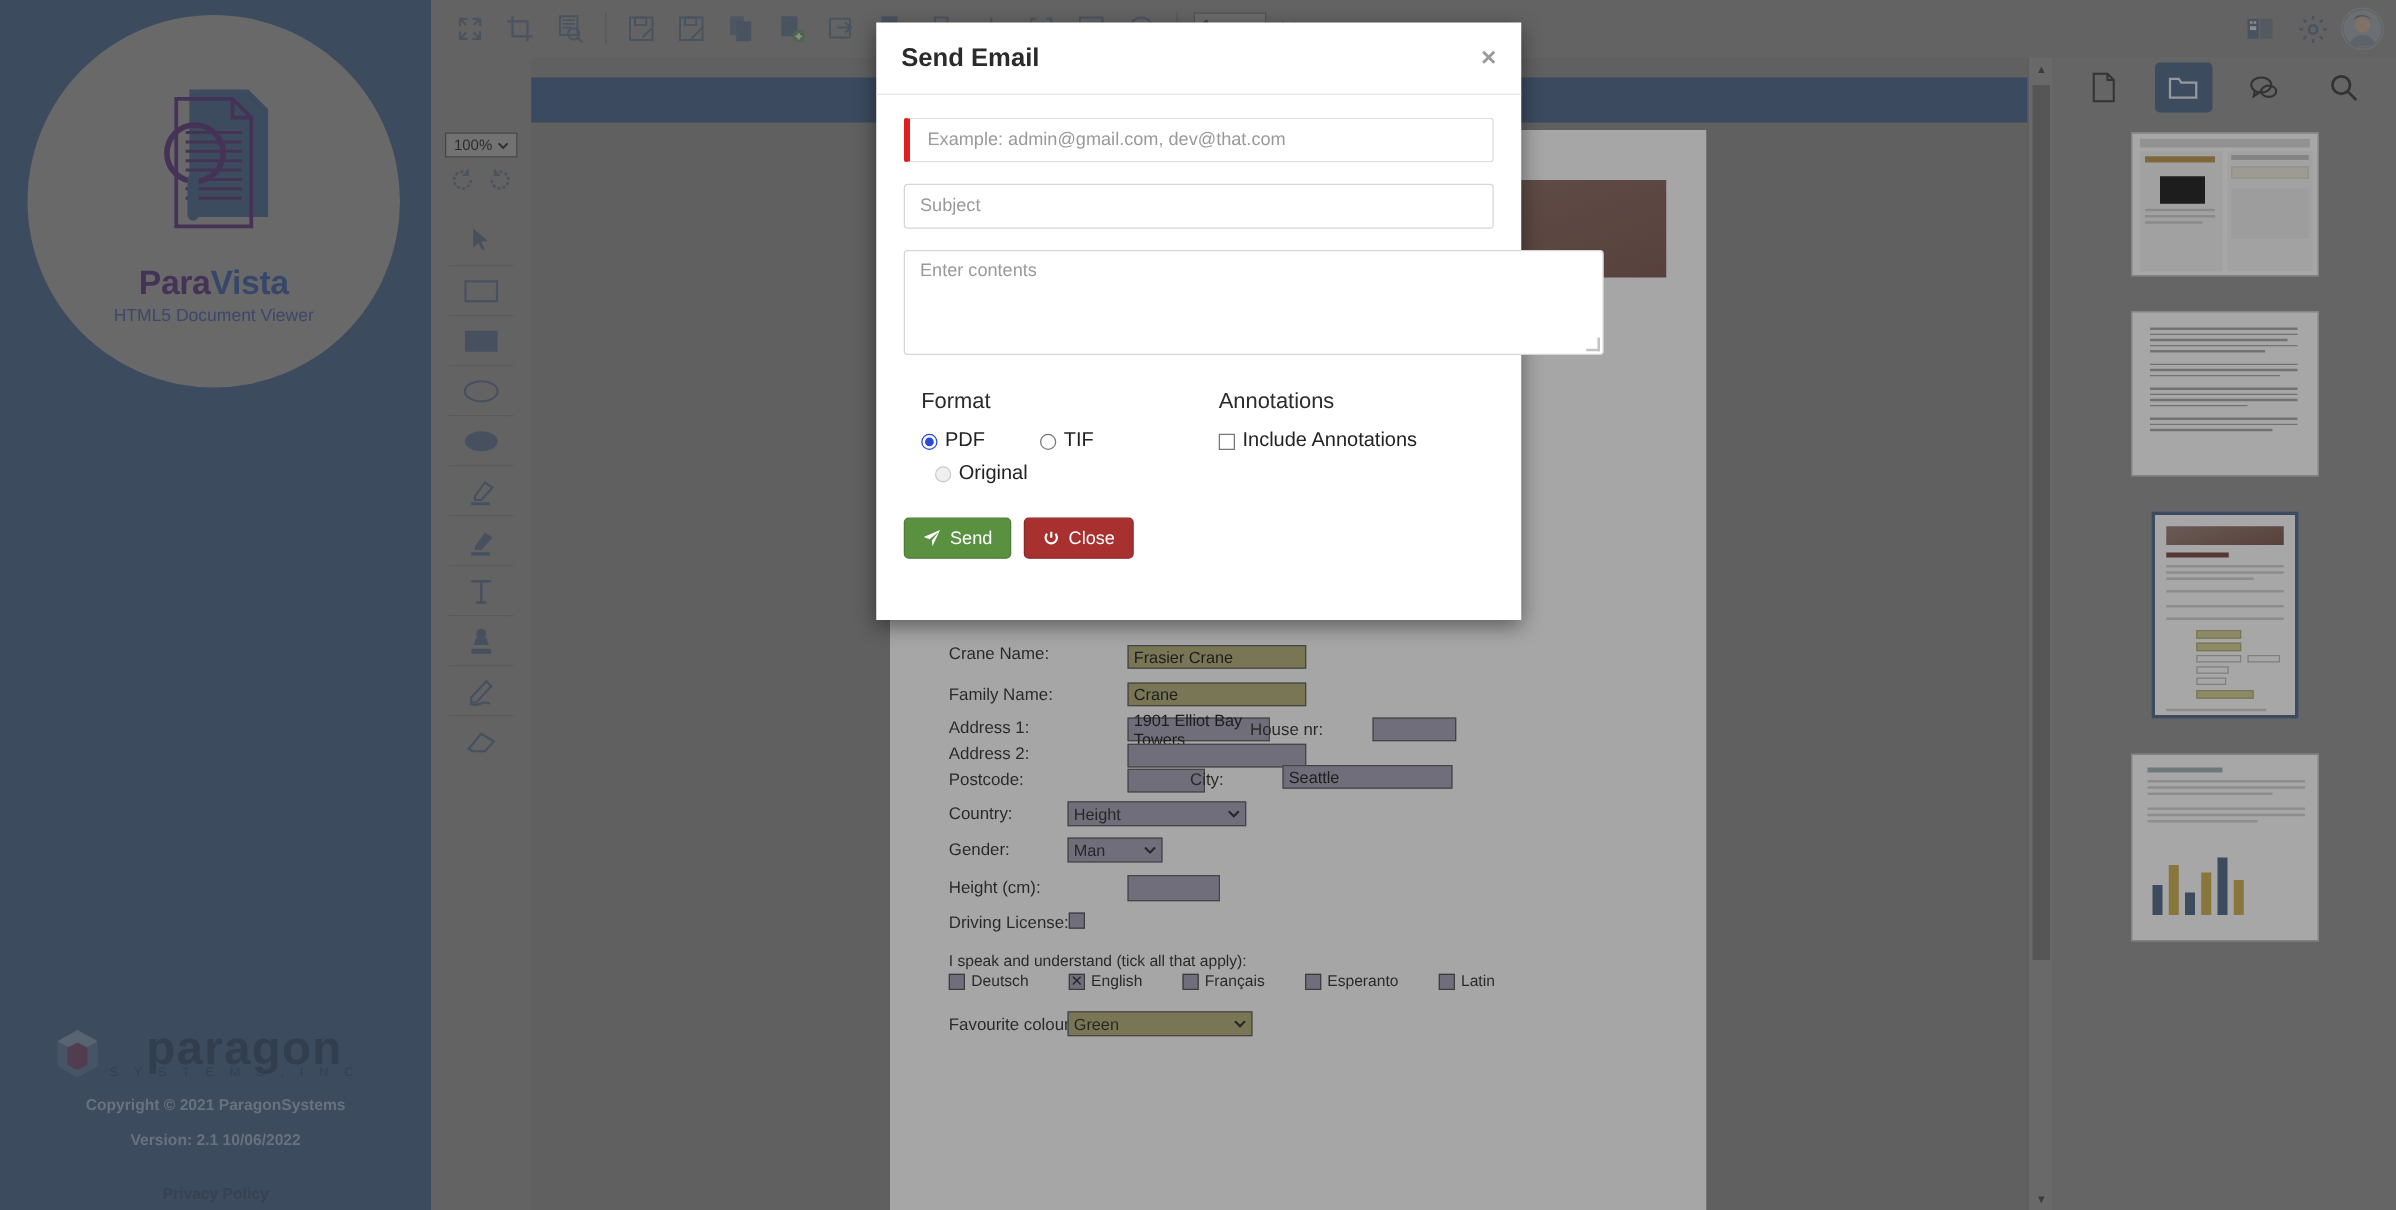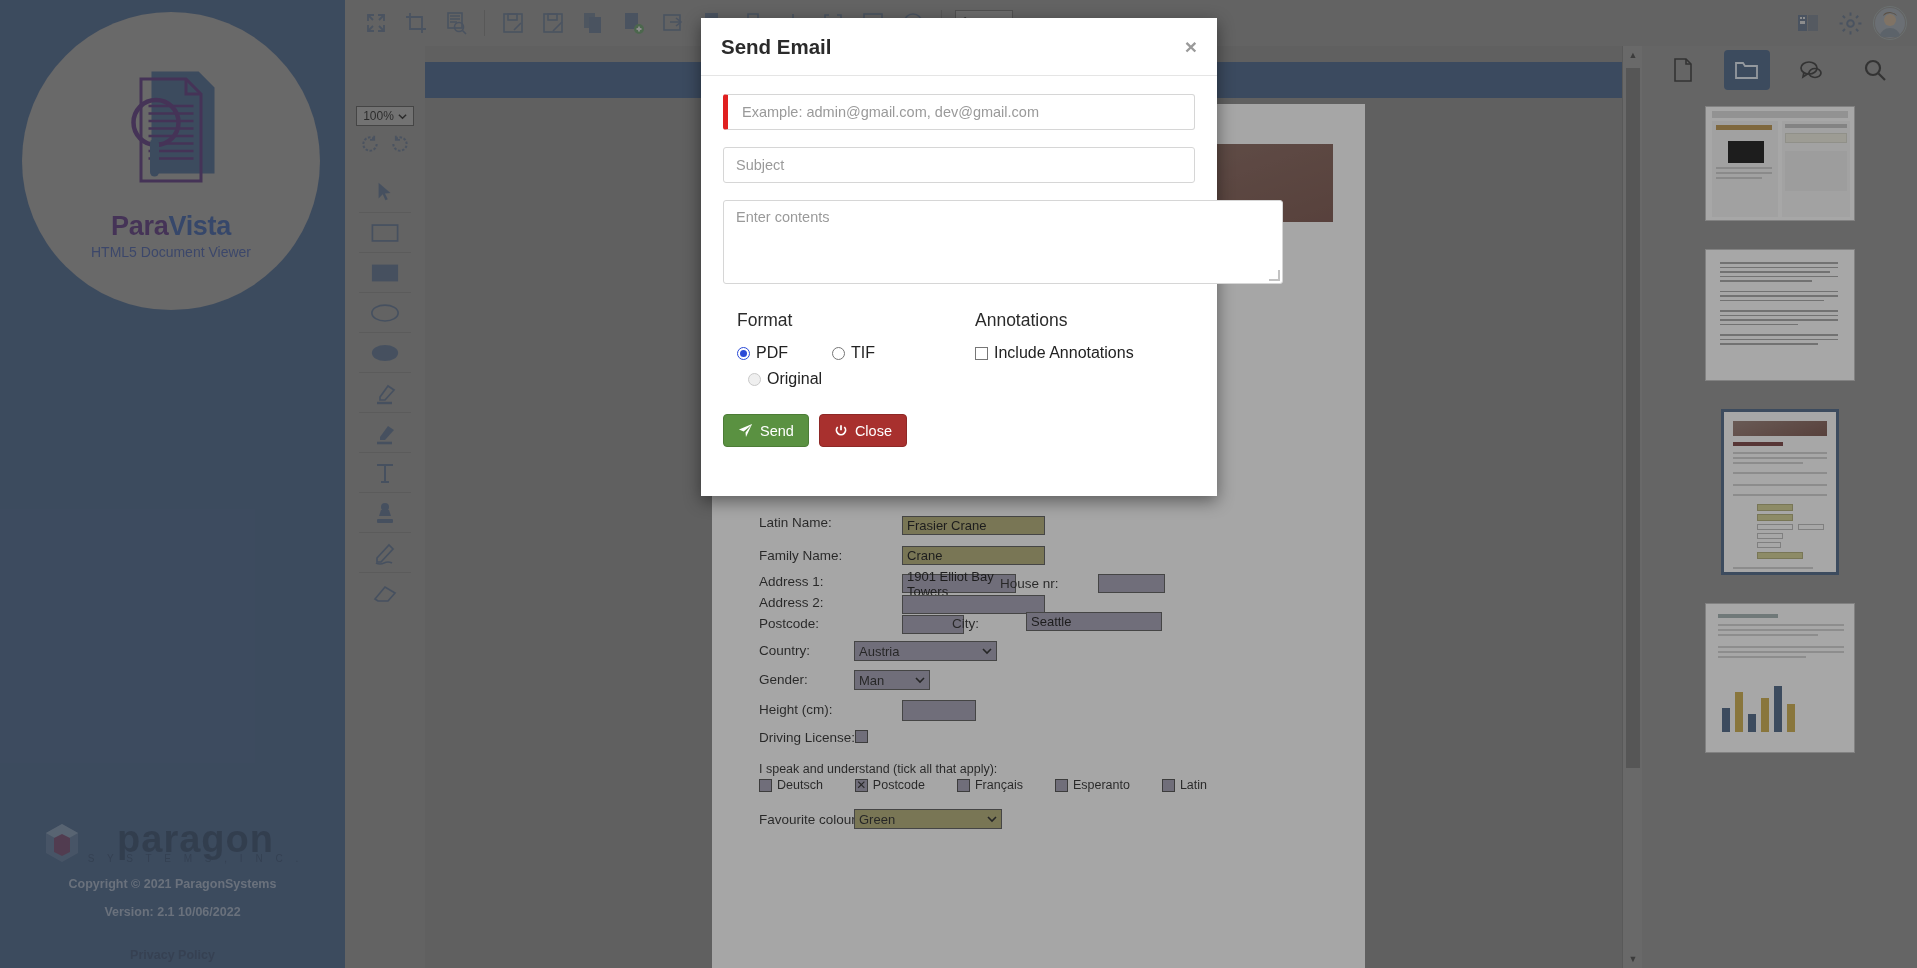"Example: admin@gmail.com, dev@gmail.com" div.m-field { text: dev@gmail.com -> dev@that.com }
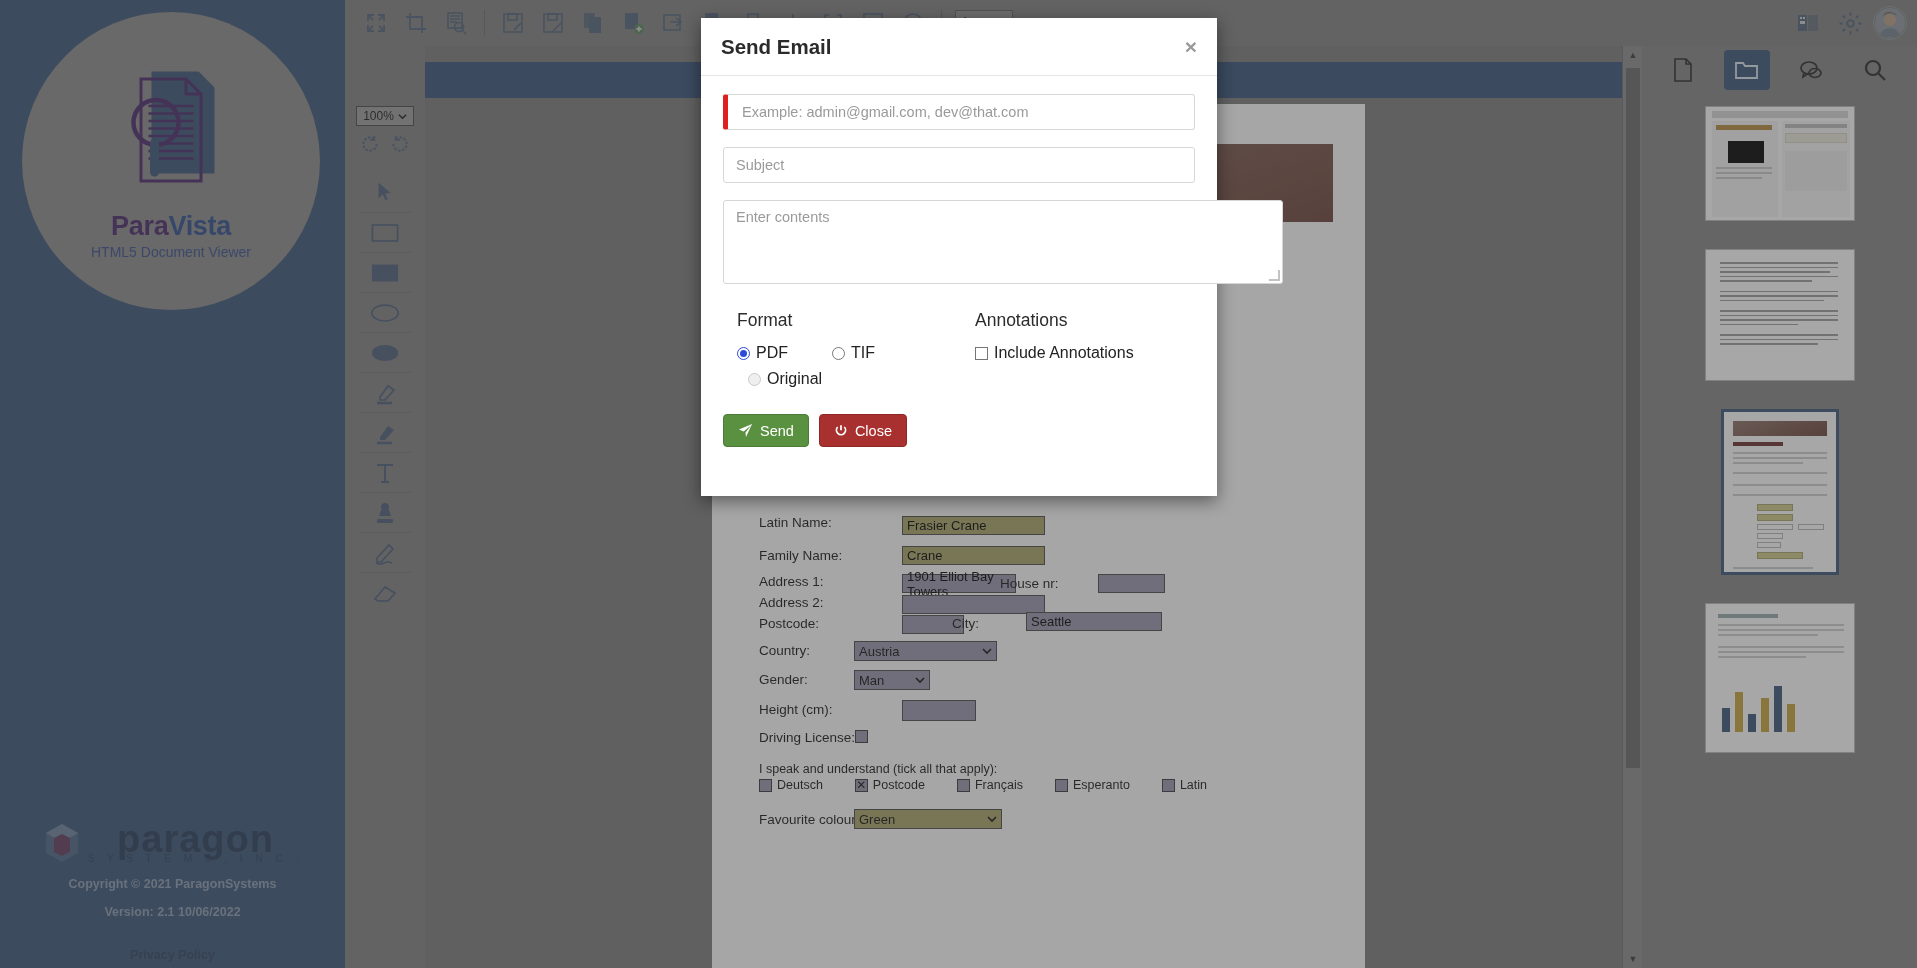"Latin Name:" div.f-label { text: Latin -> Crane }
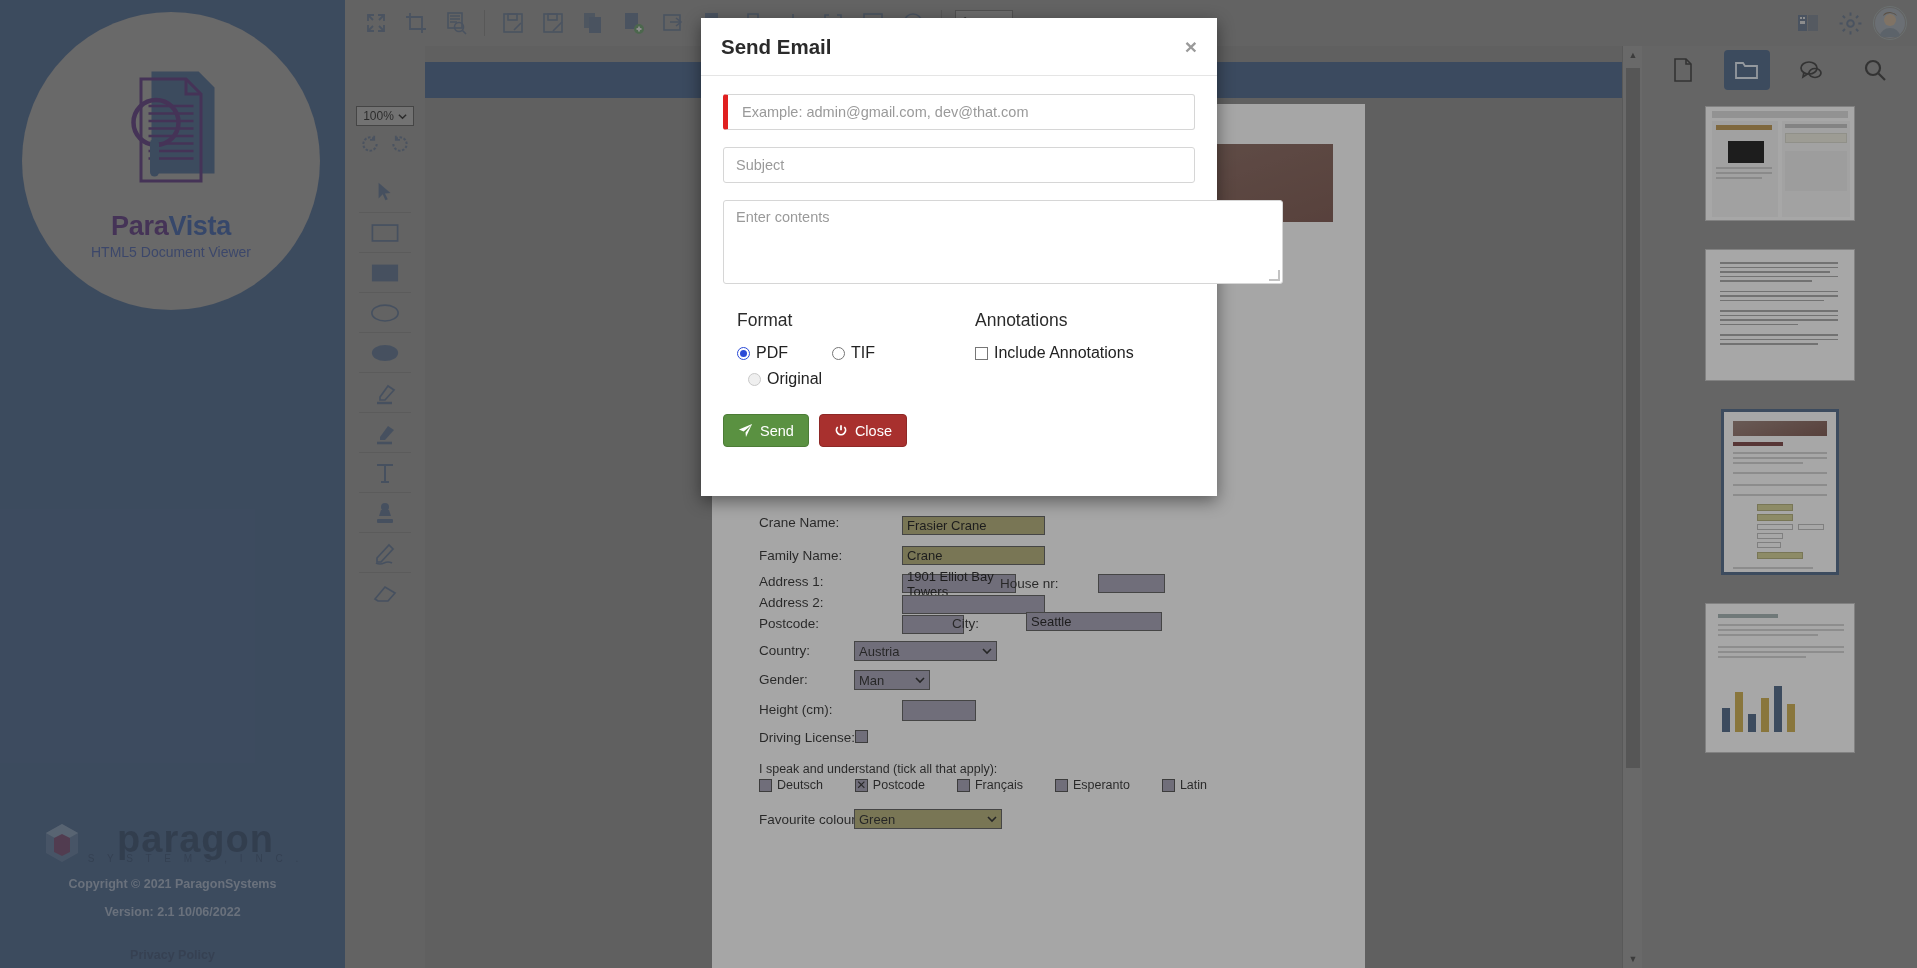"Austria" span { text: Austria -> Height }
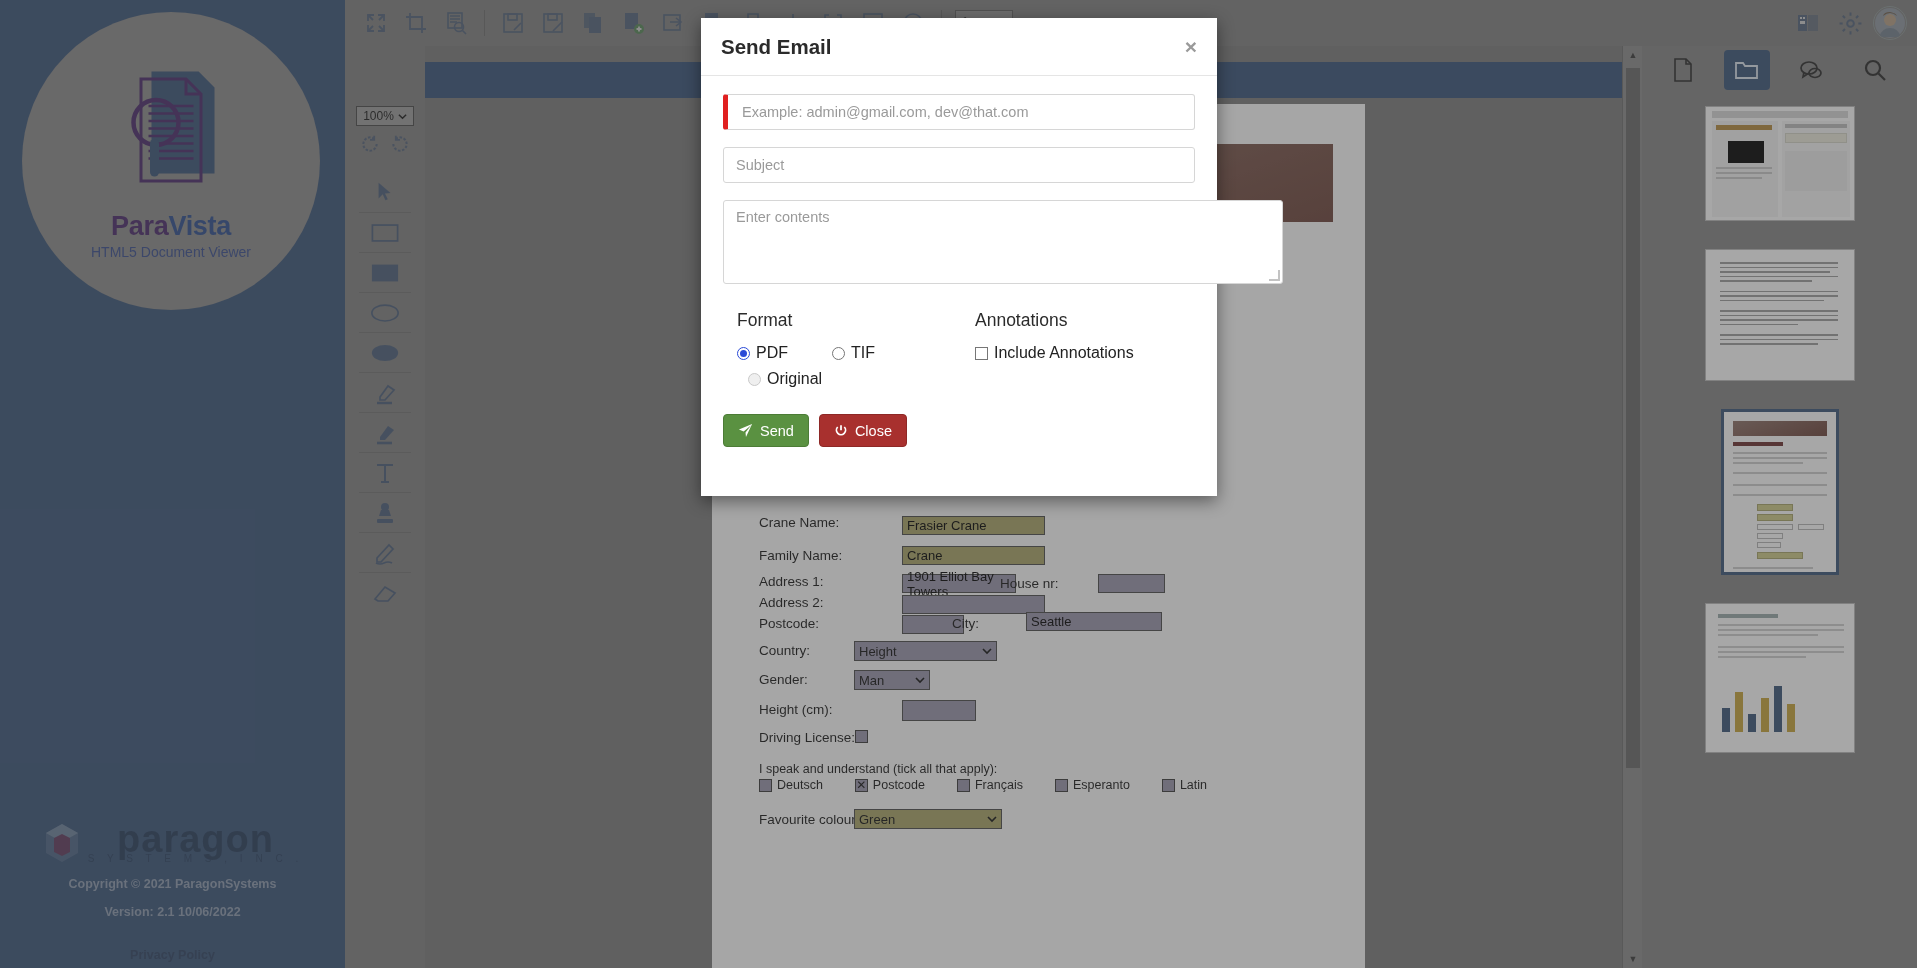"Postcode" span { text: Postcode -> English }
